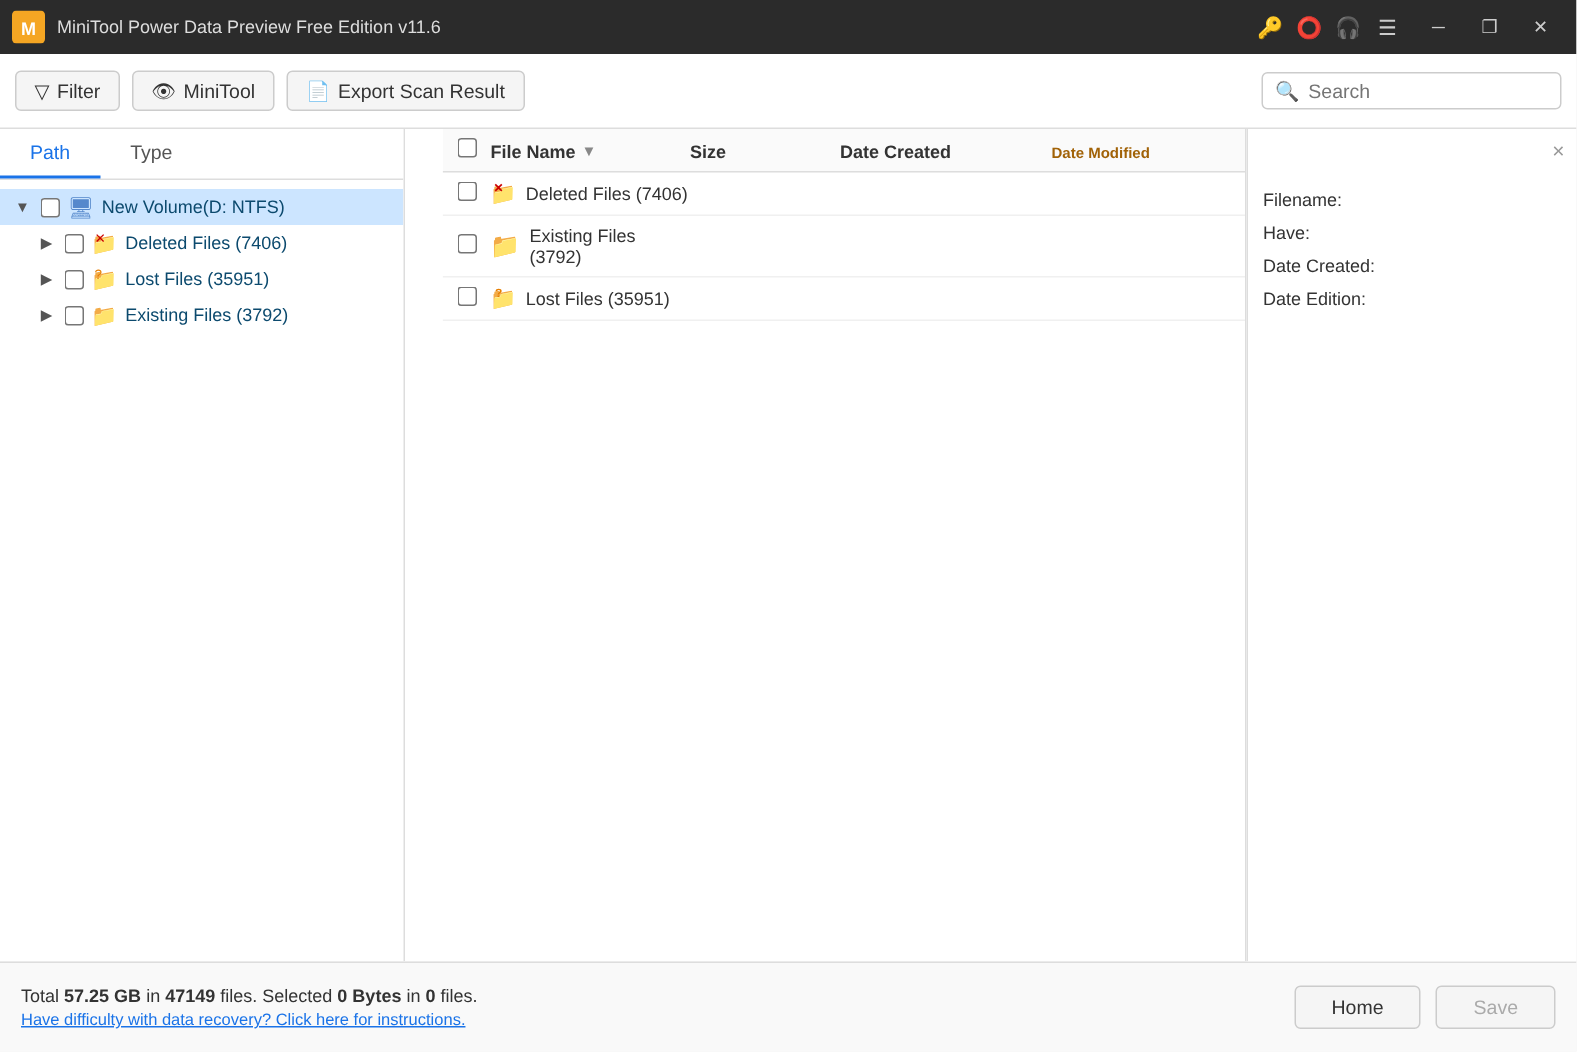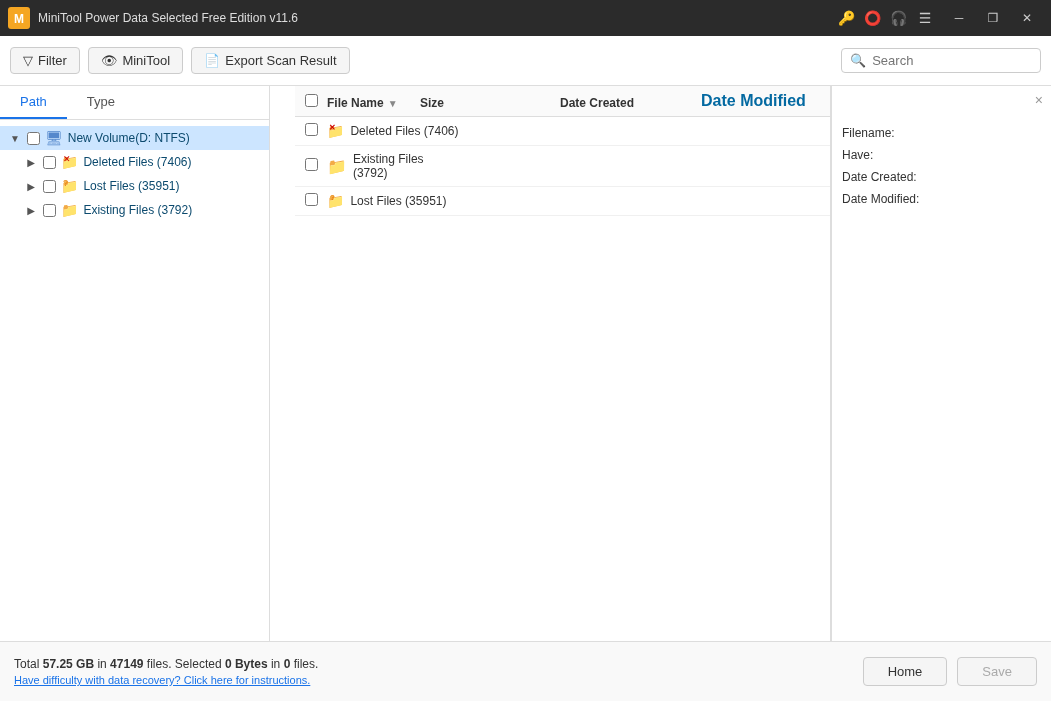"MiniTool Power Data Selected Free" span.title-bar-title { text: Selected -> Preview }
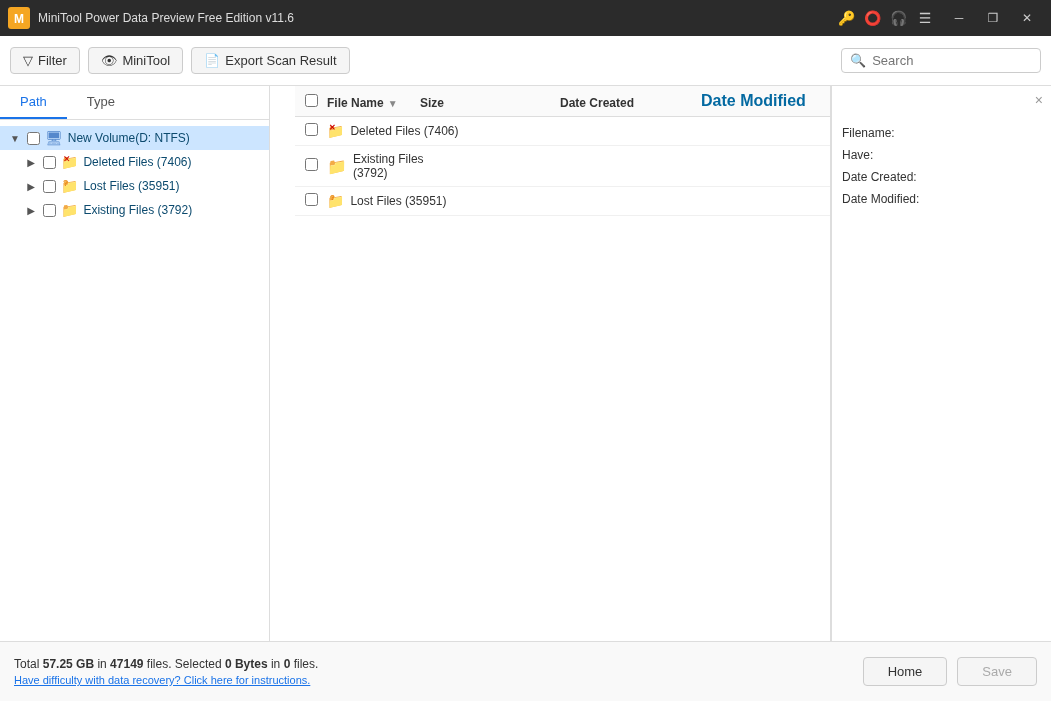"Date Created" .th-date-created { margin-left: 40px -> none }
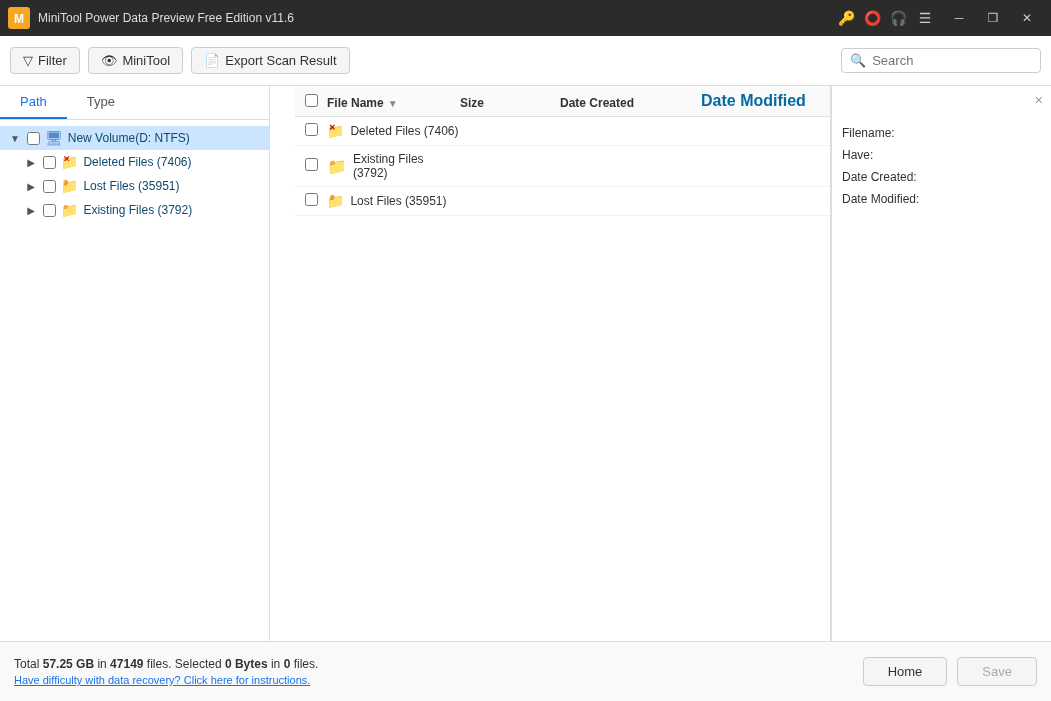"Date Modified" .th-date-modified { color: #0369a1 -> #a16207; font-size: 16px -> 10px }
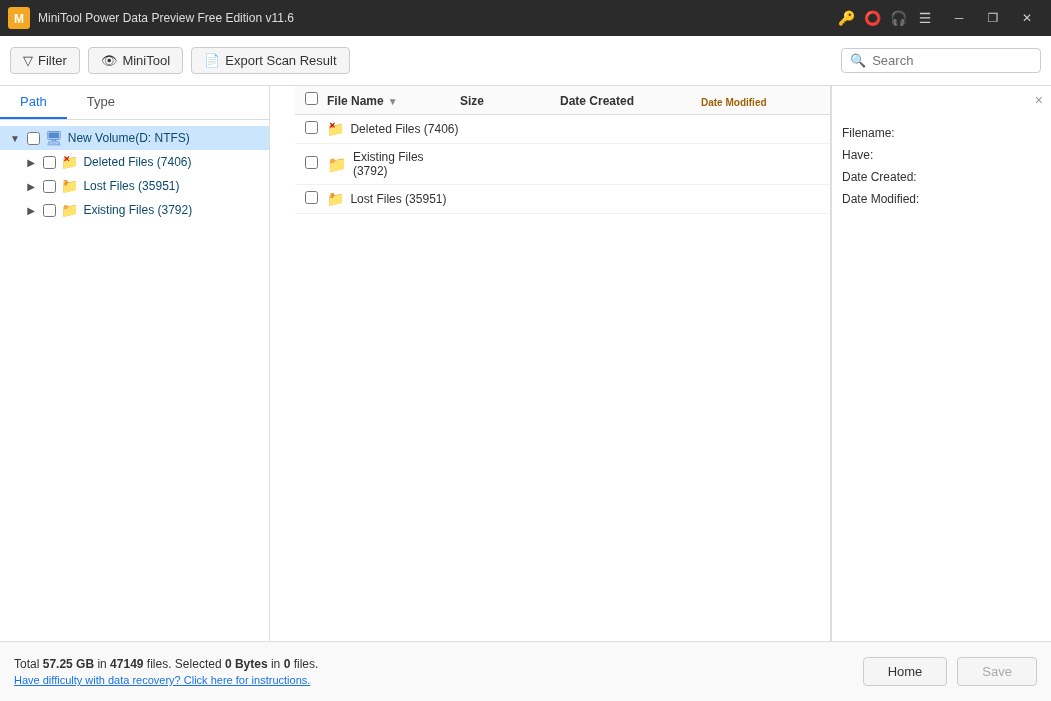"Date Modified:" span.preview-label { text: Modified -> Edition }
